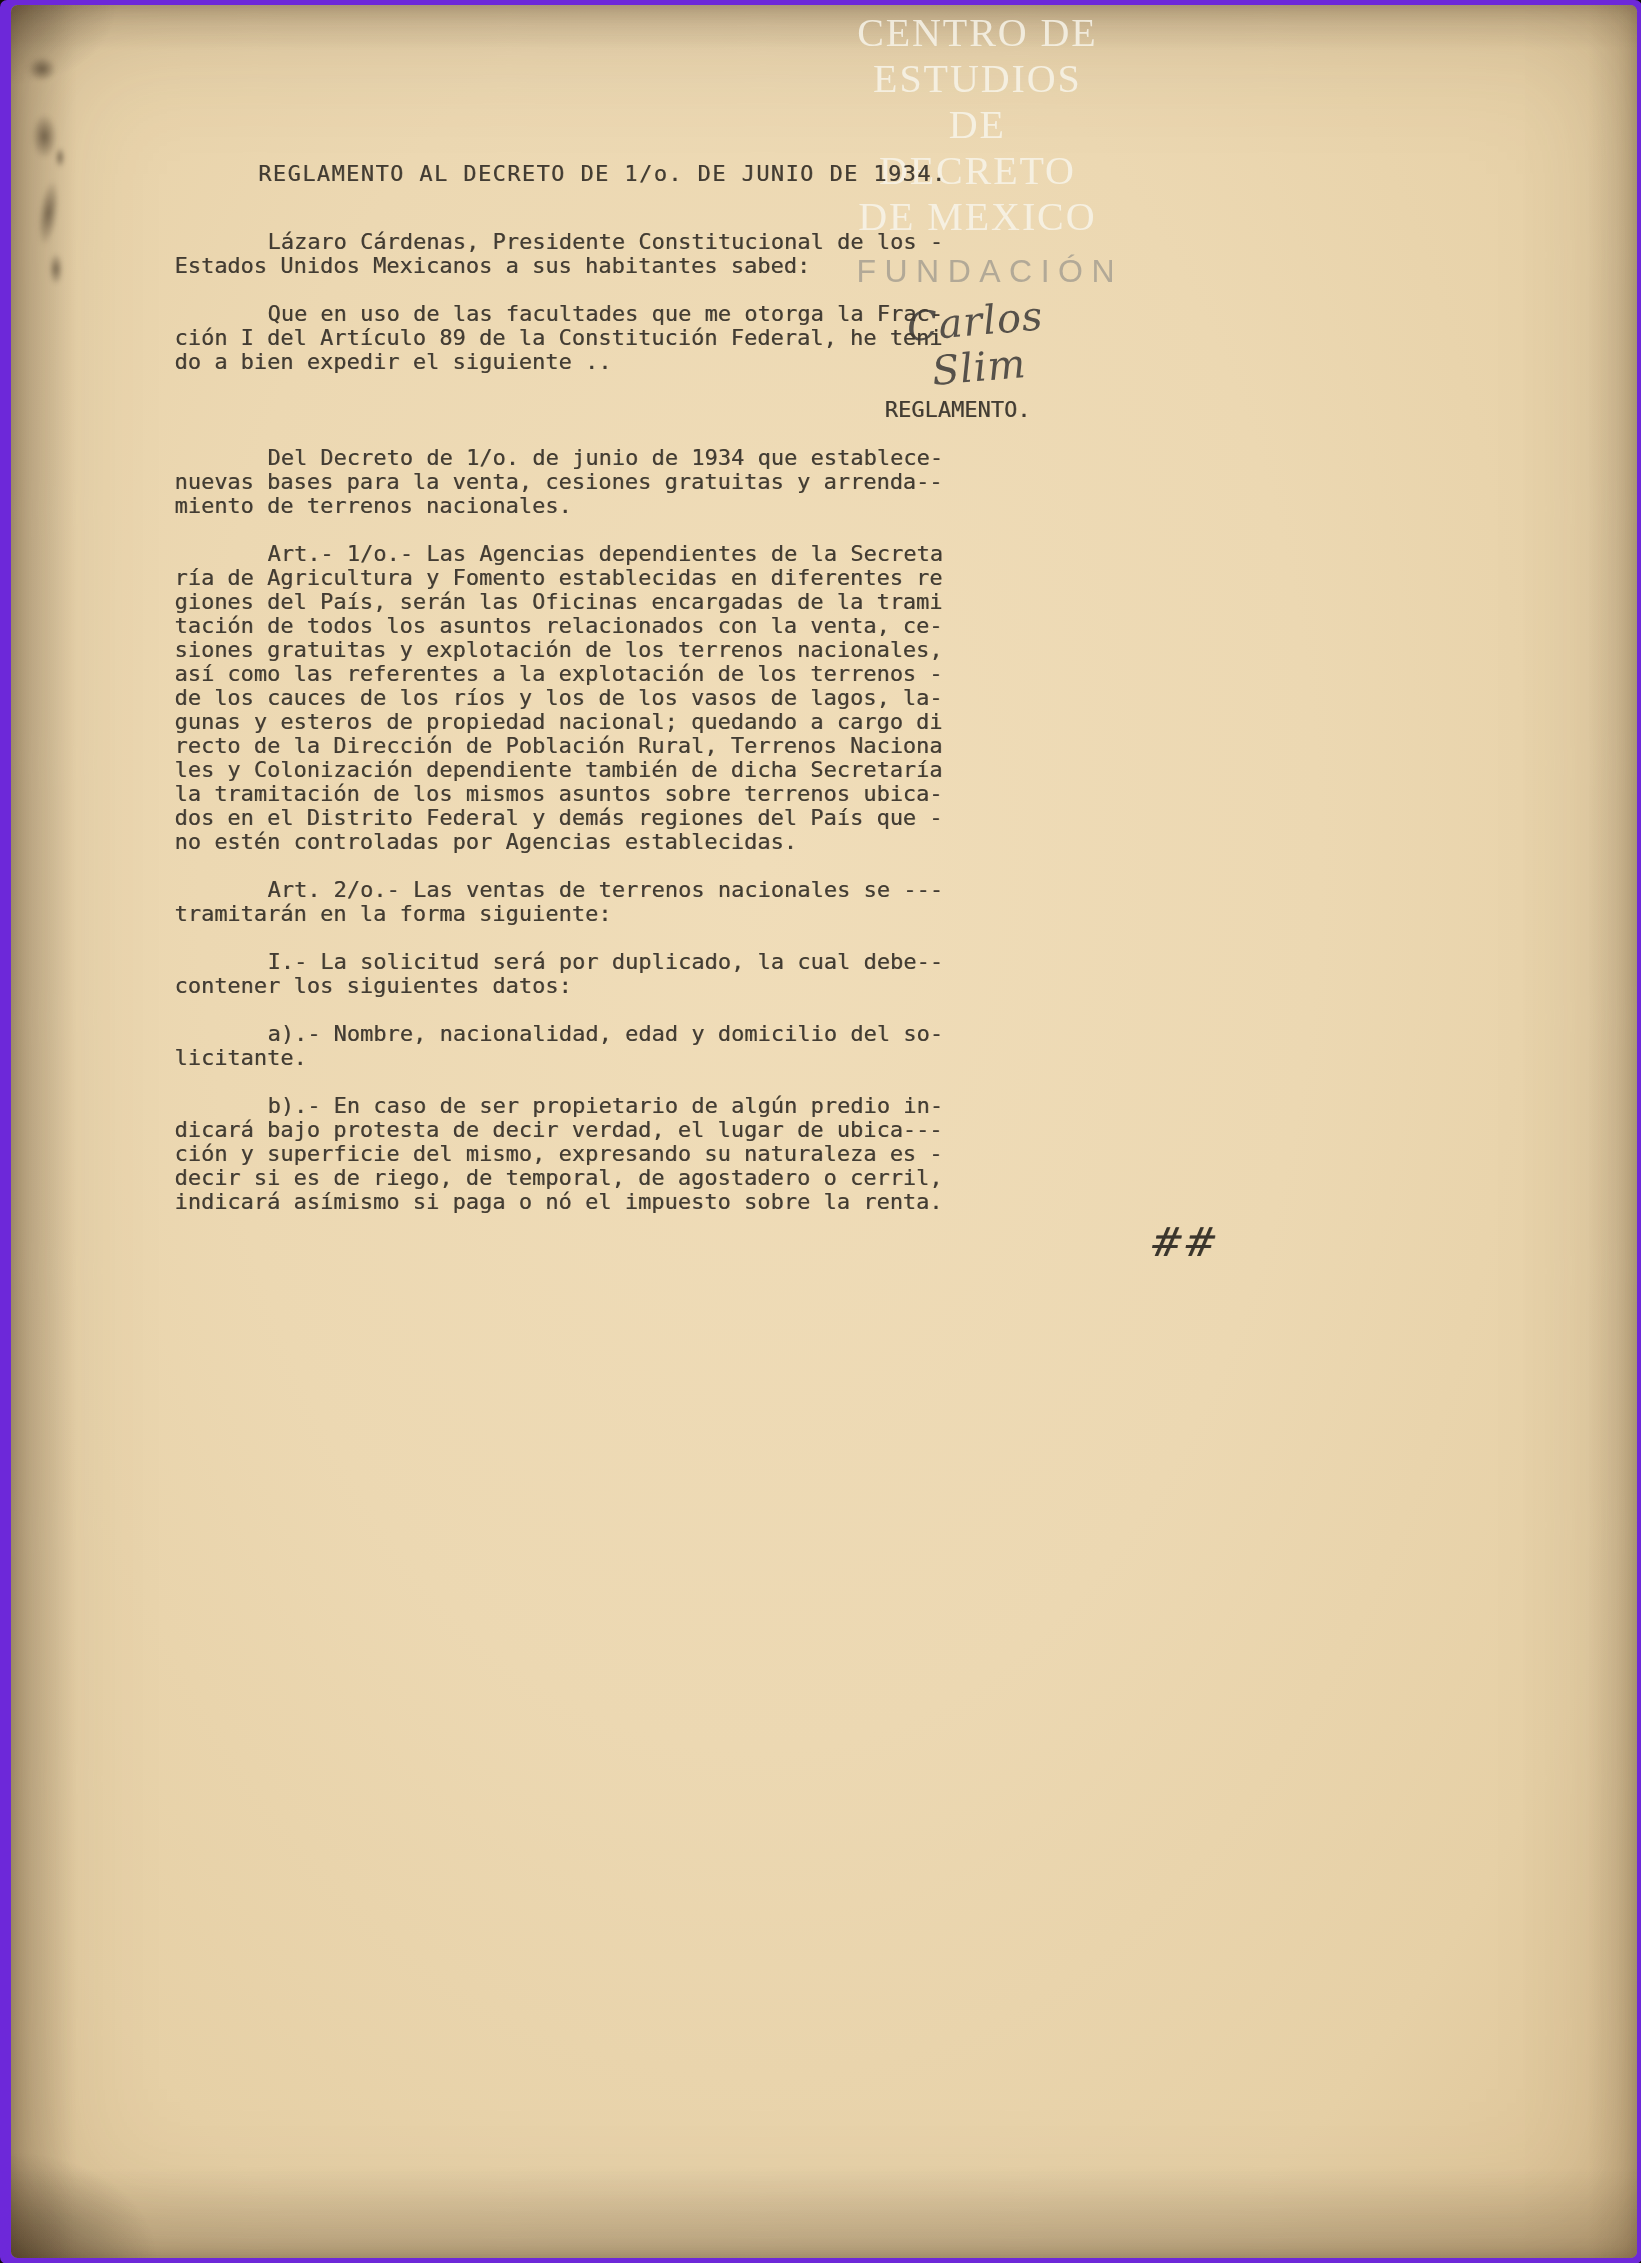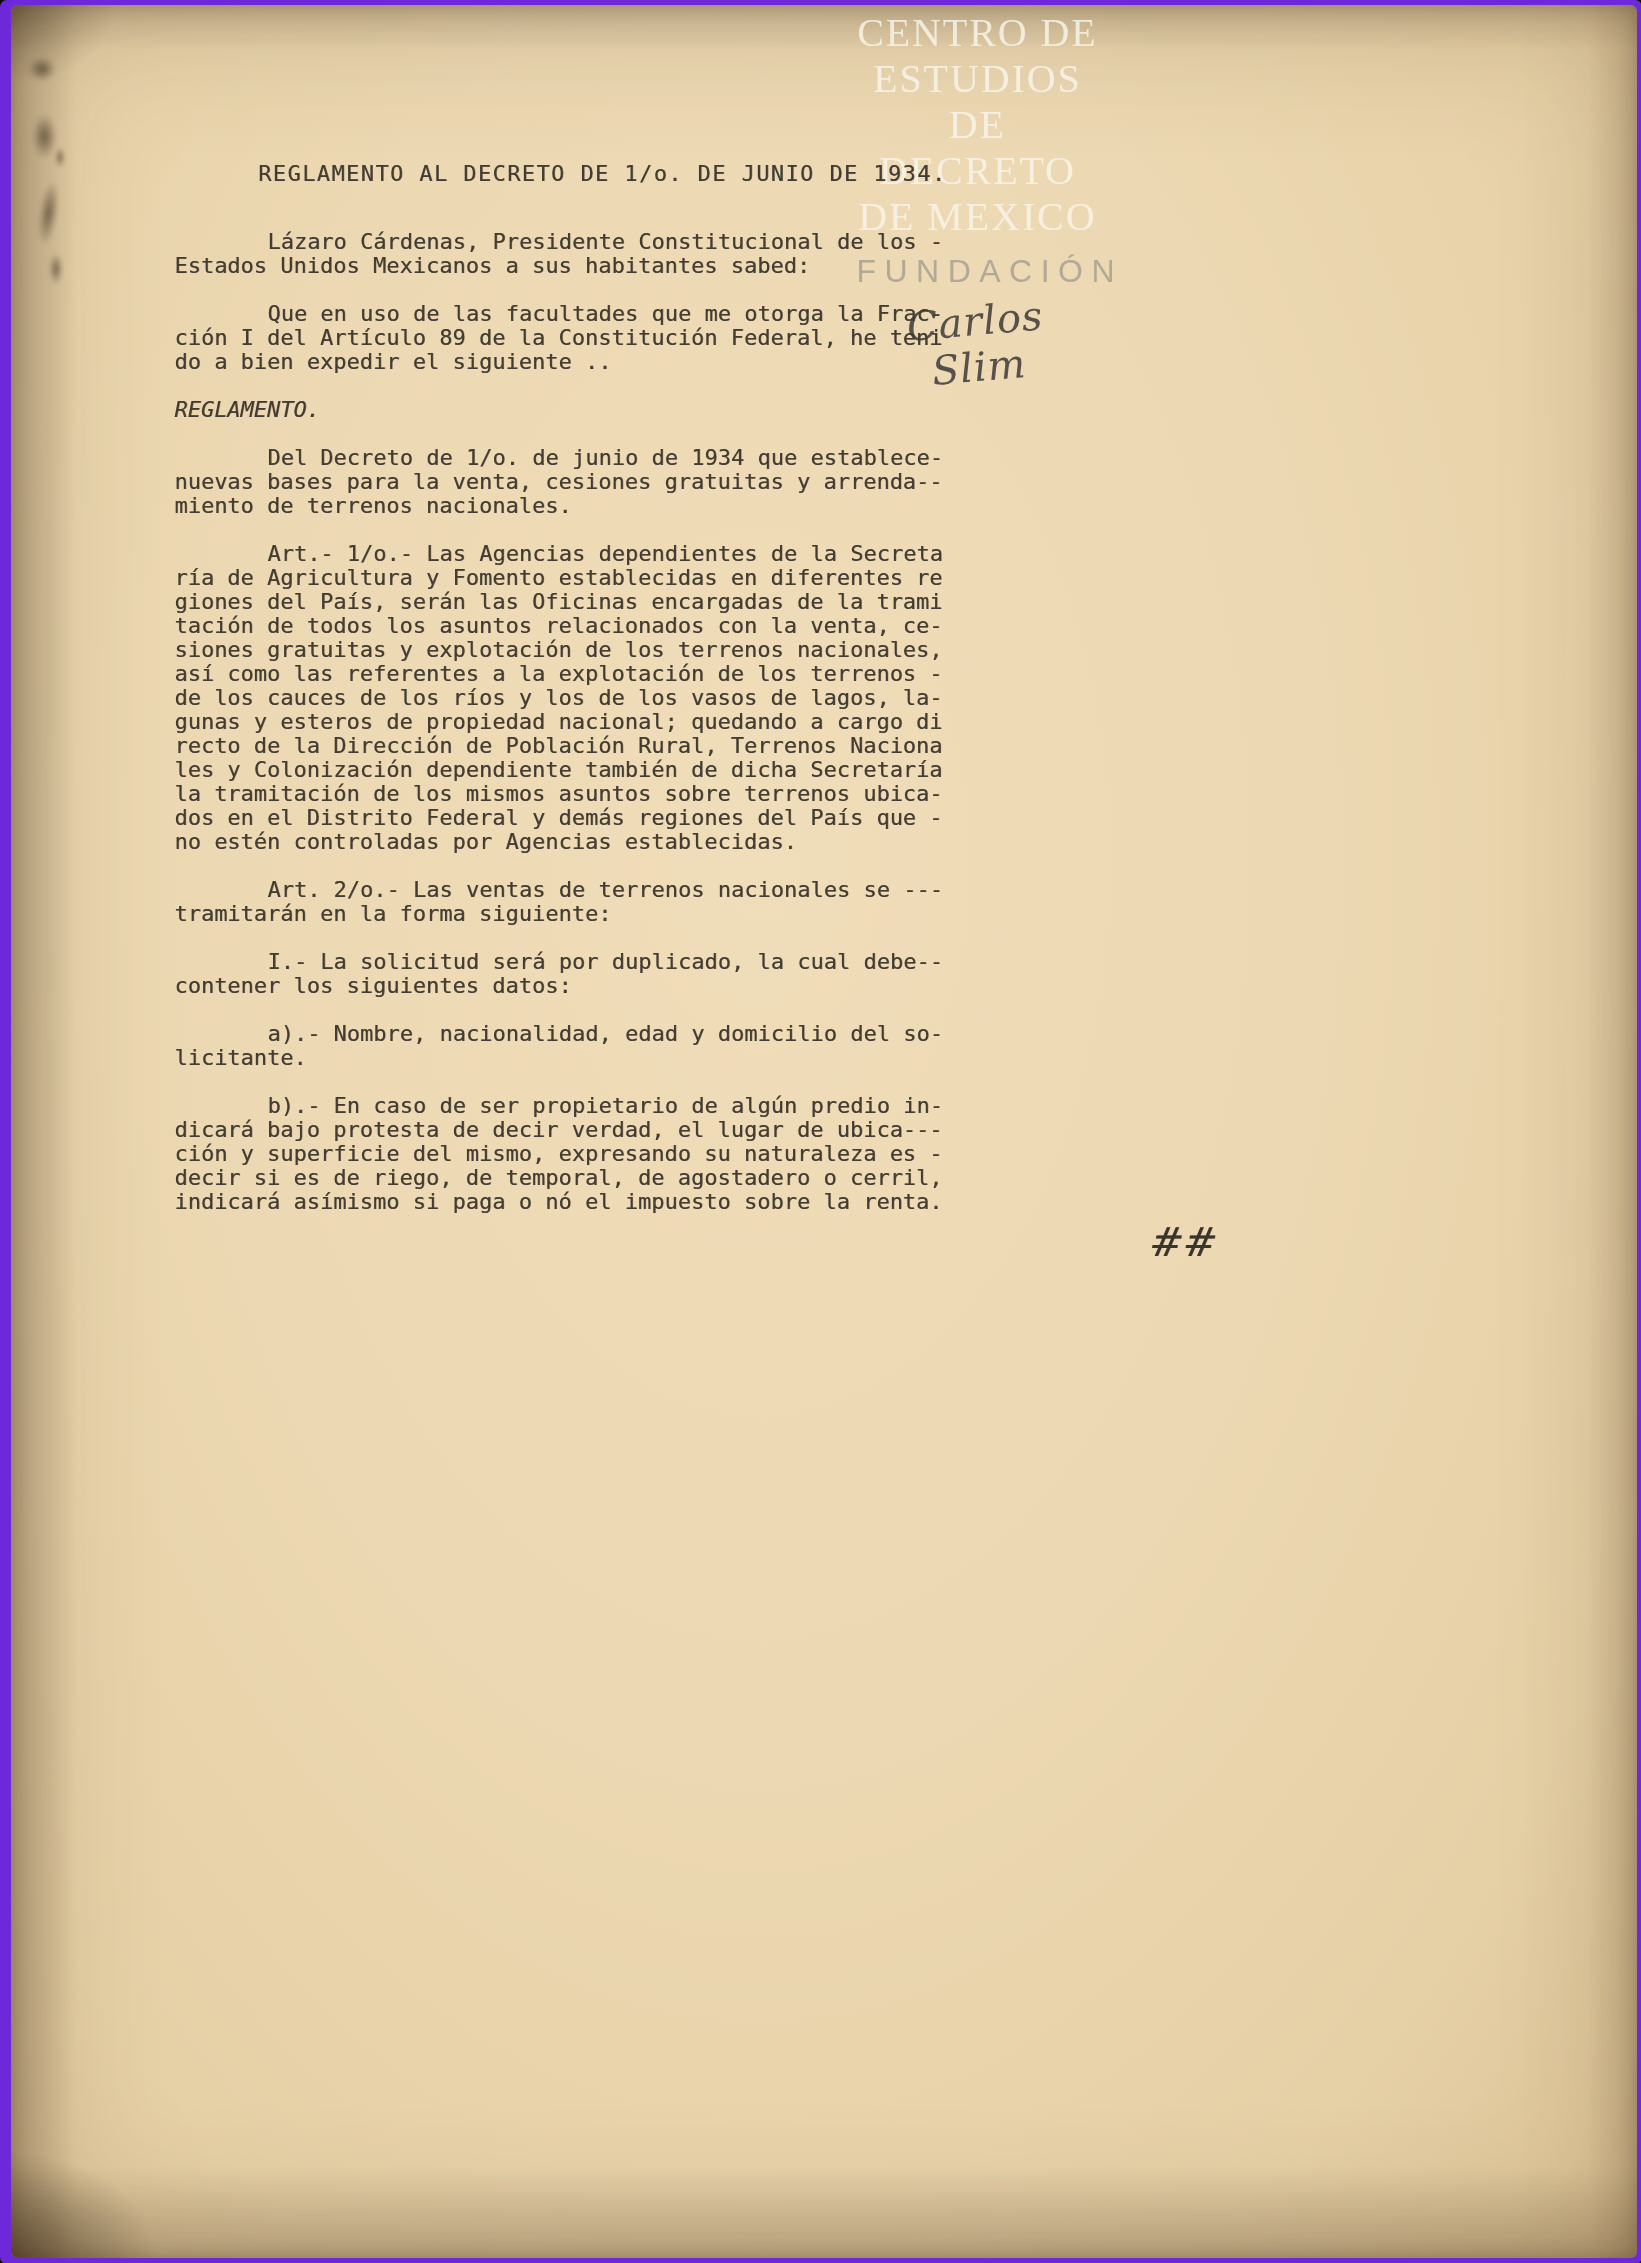"REGLAMENTO." .center { font-style: italic -> none; text-align: left -> right }
